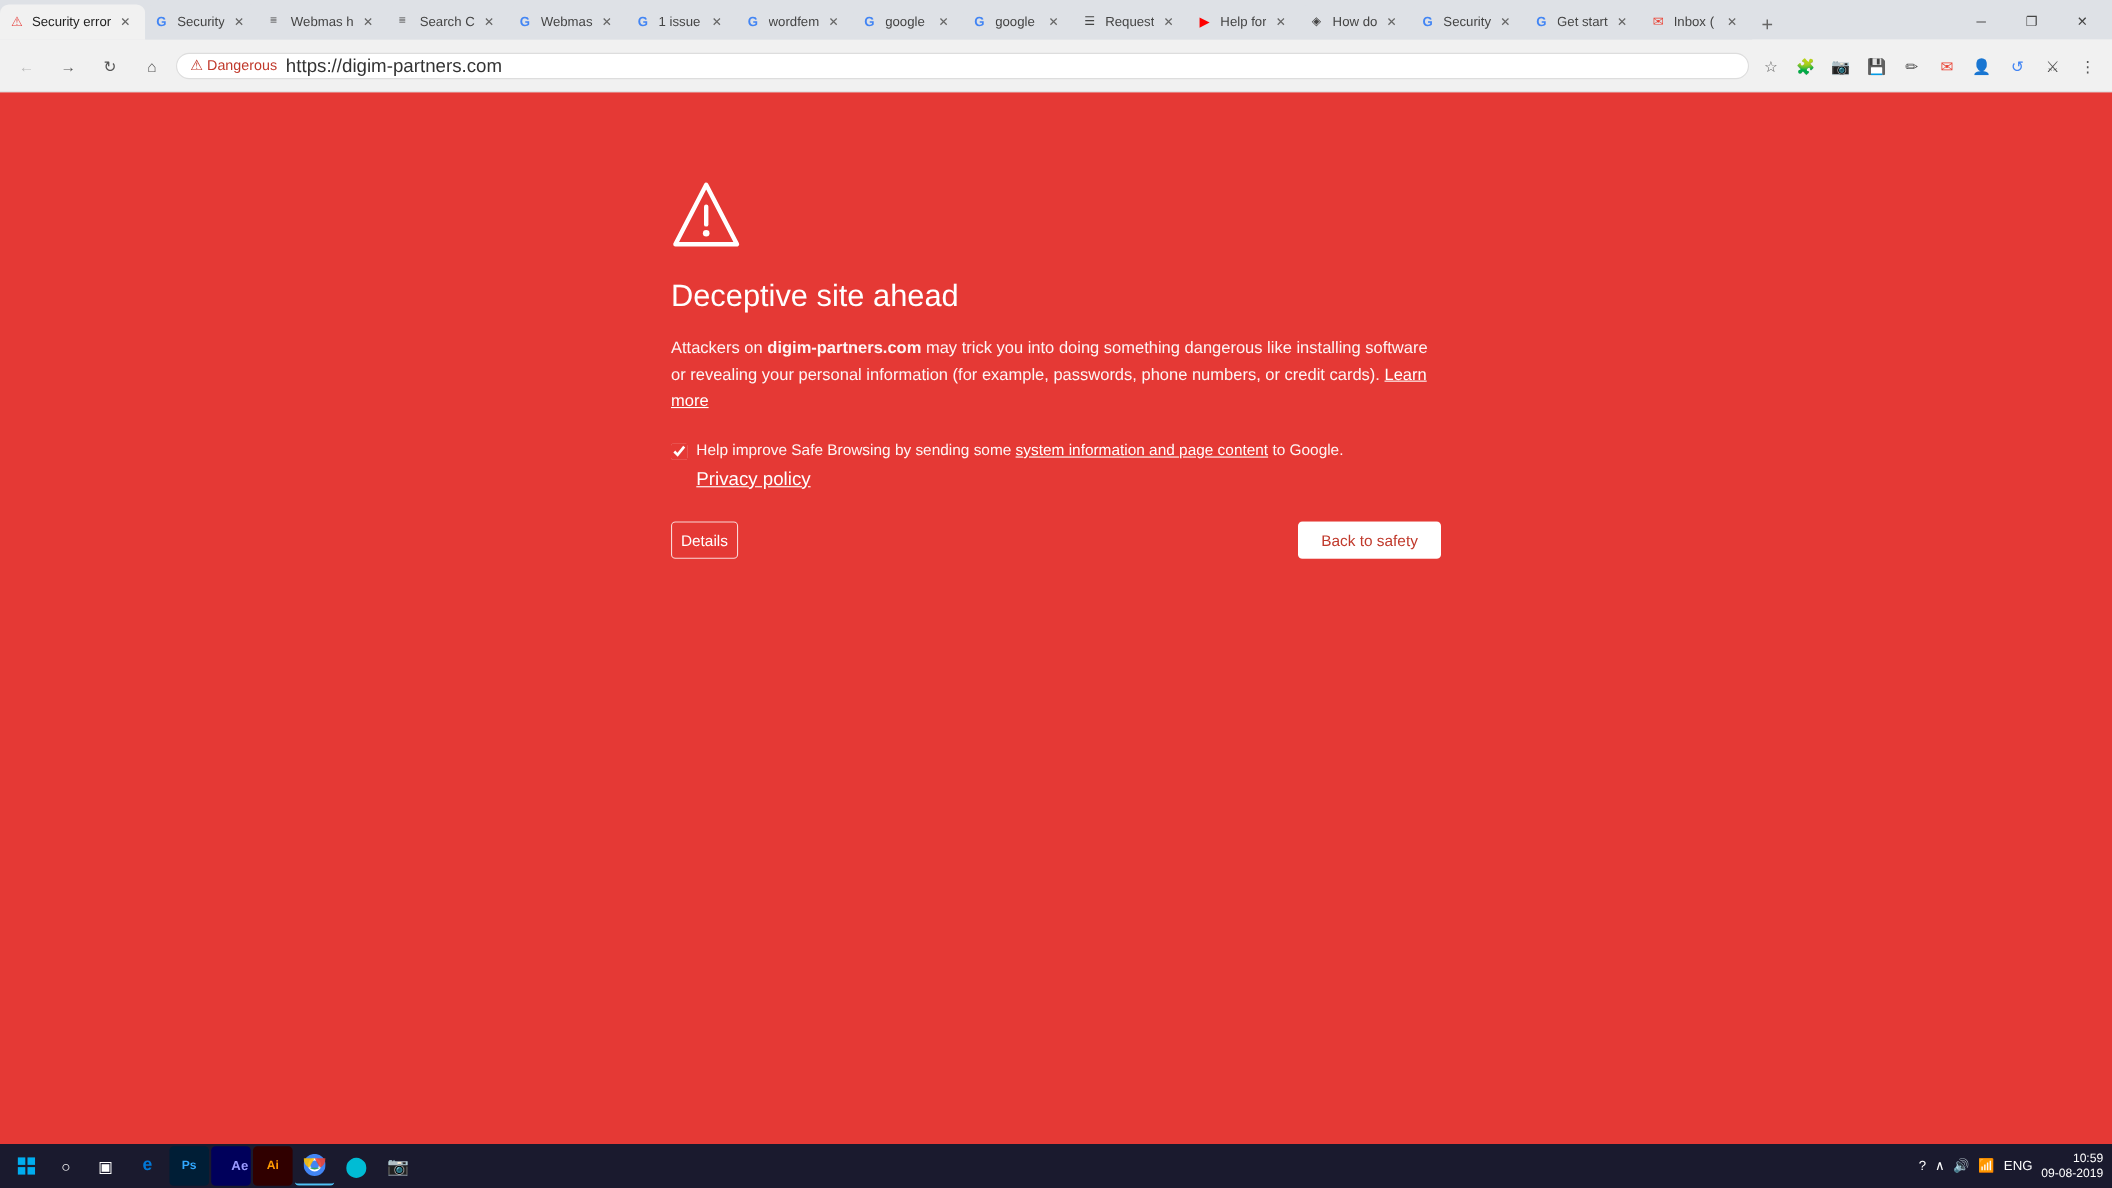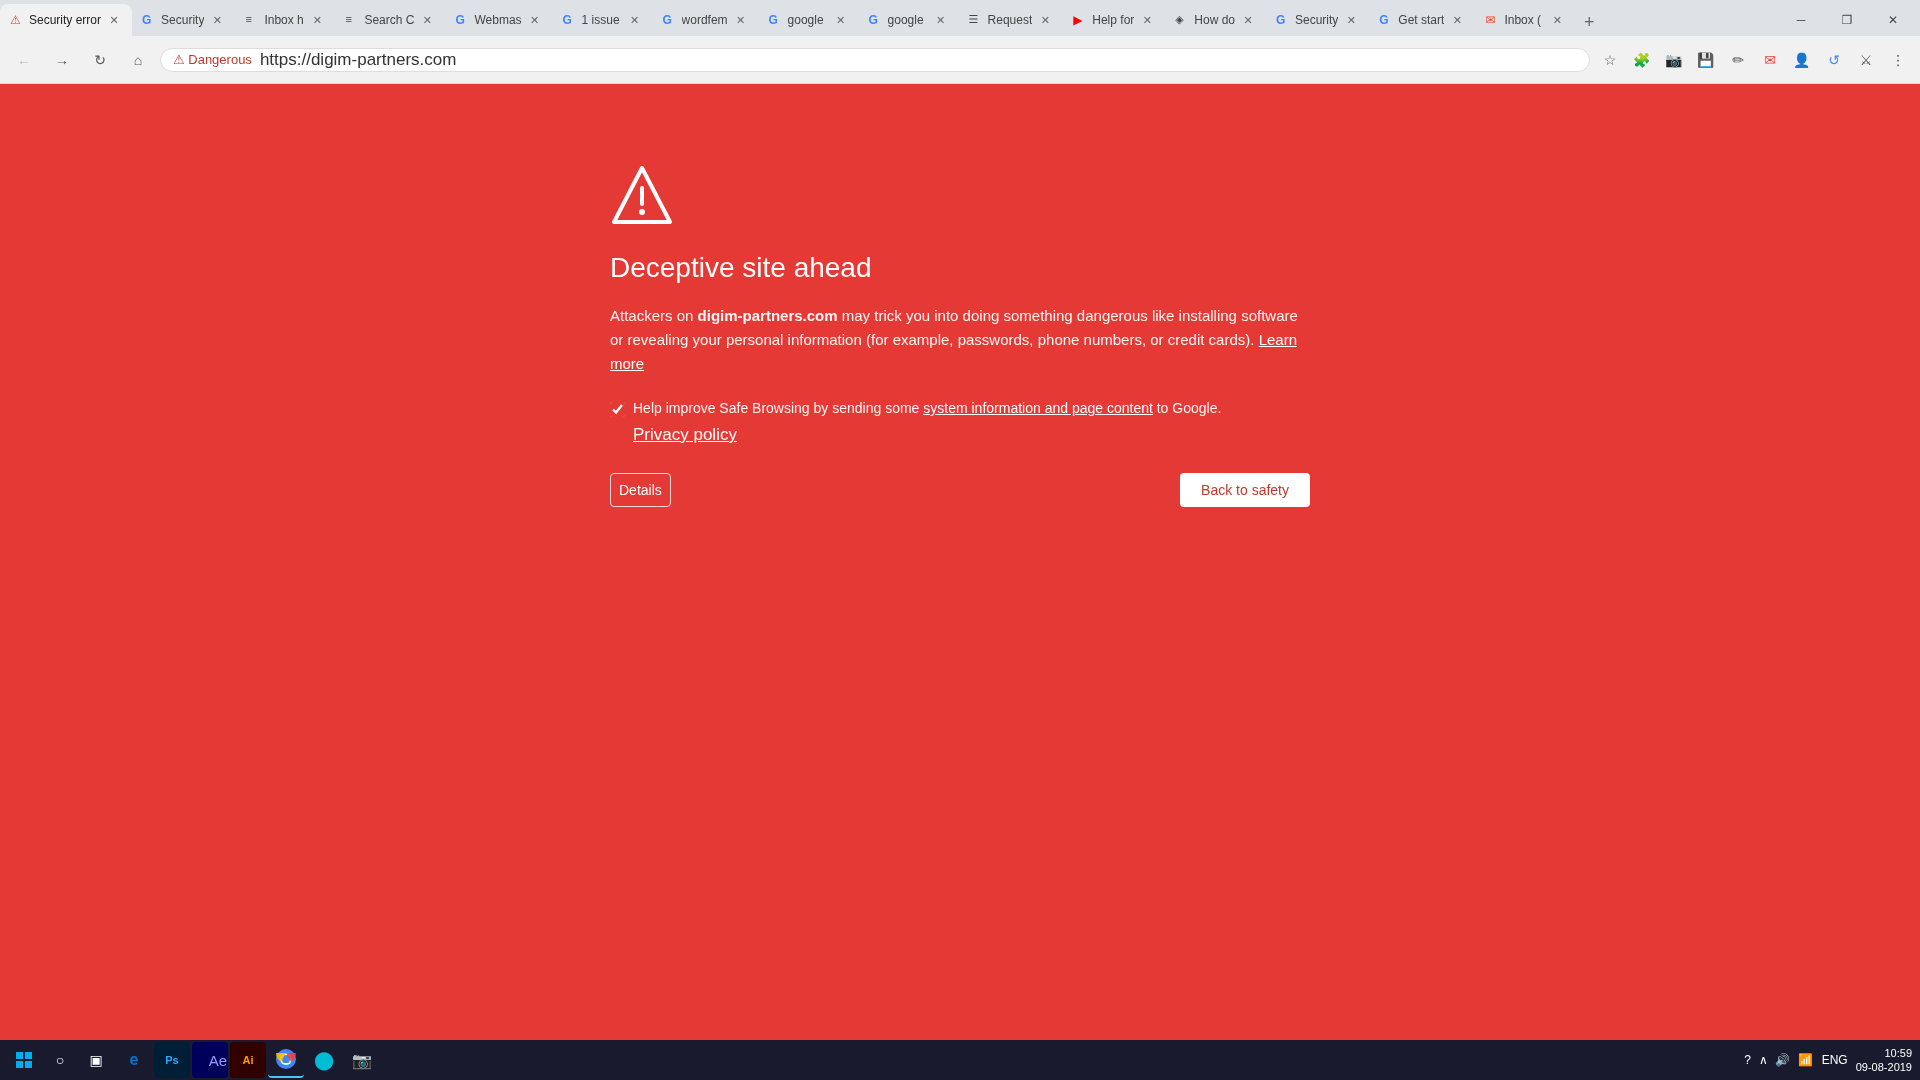"Inbox h" span.tab-label { text: Inbox -> Webmas }
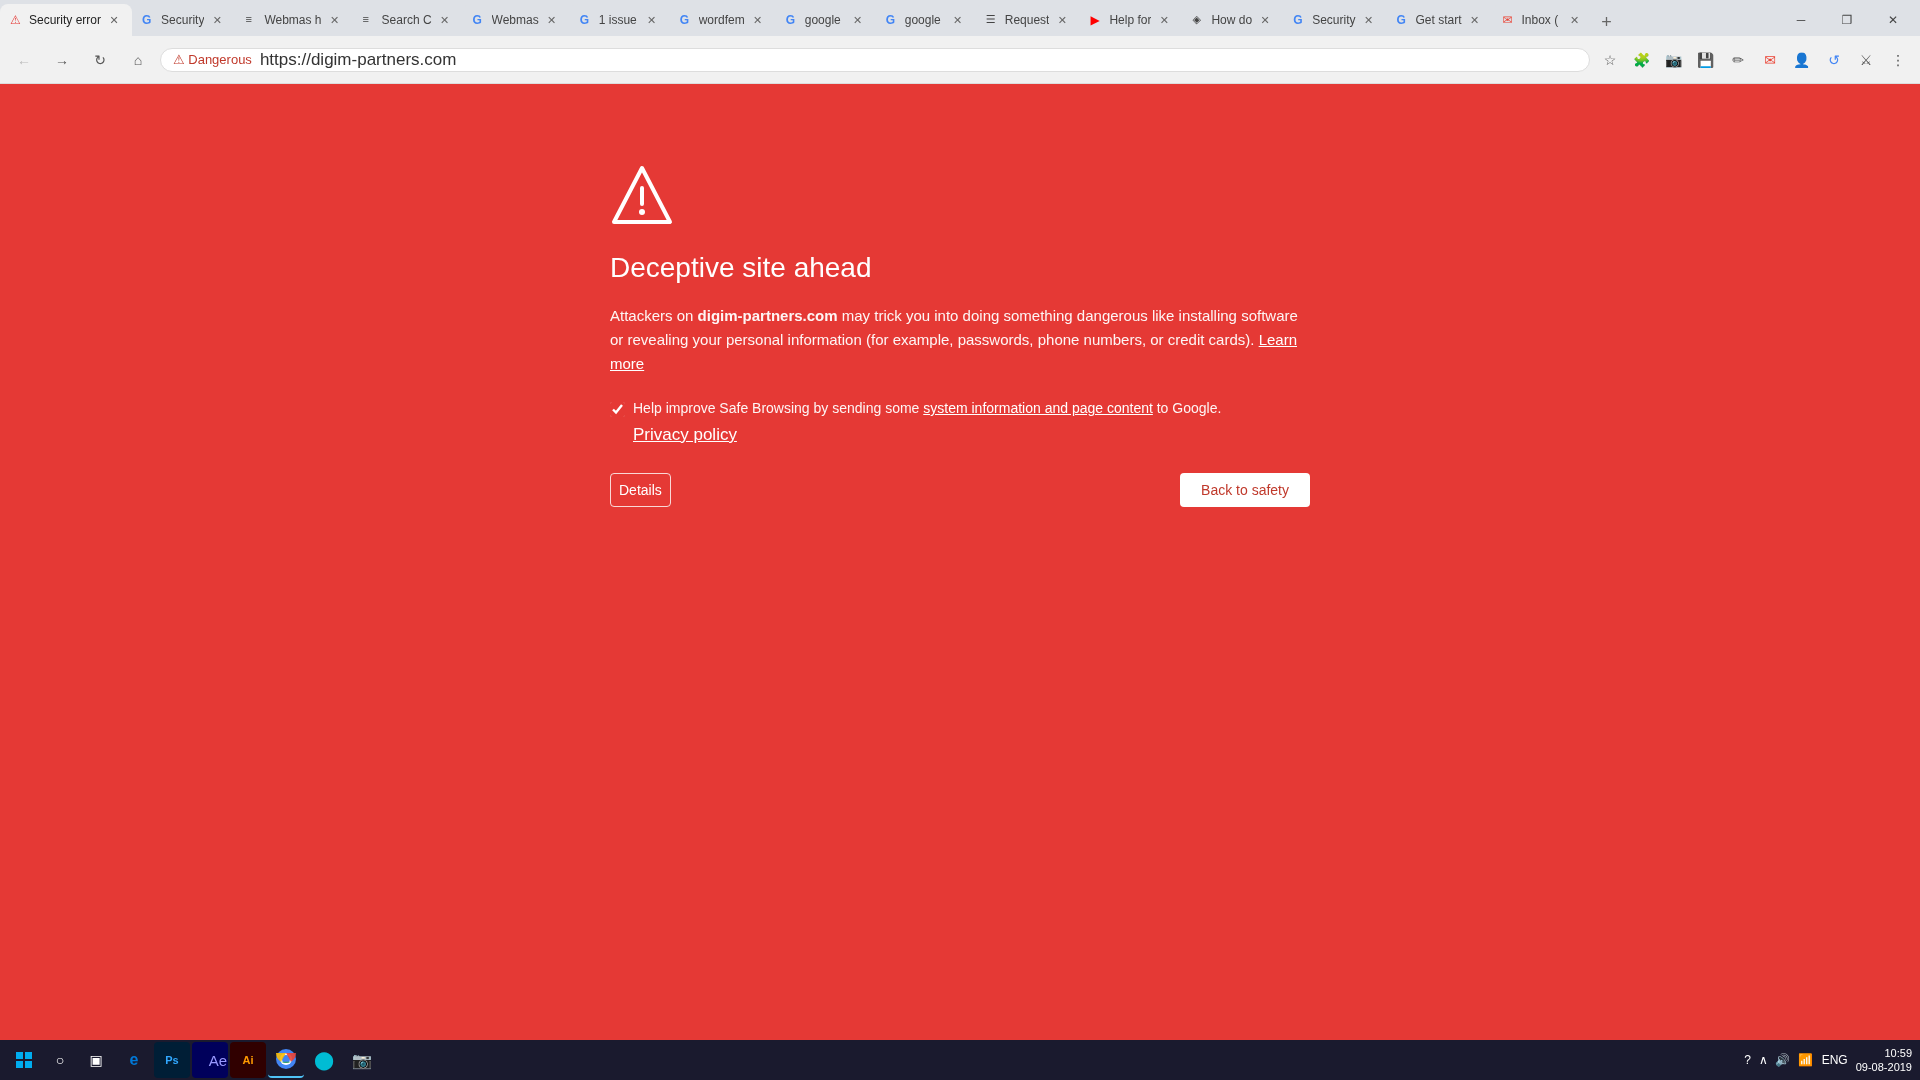"Ae" div.taskbar-app { font-size: 15px -> 12px; font-weight: normal -> bold }
